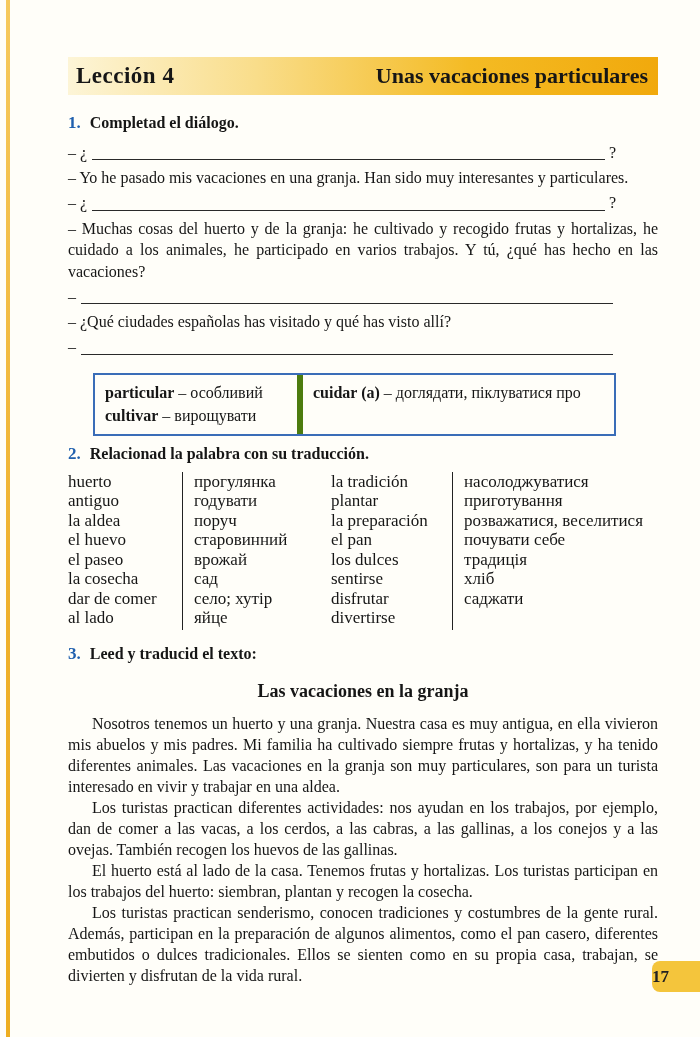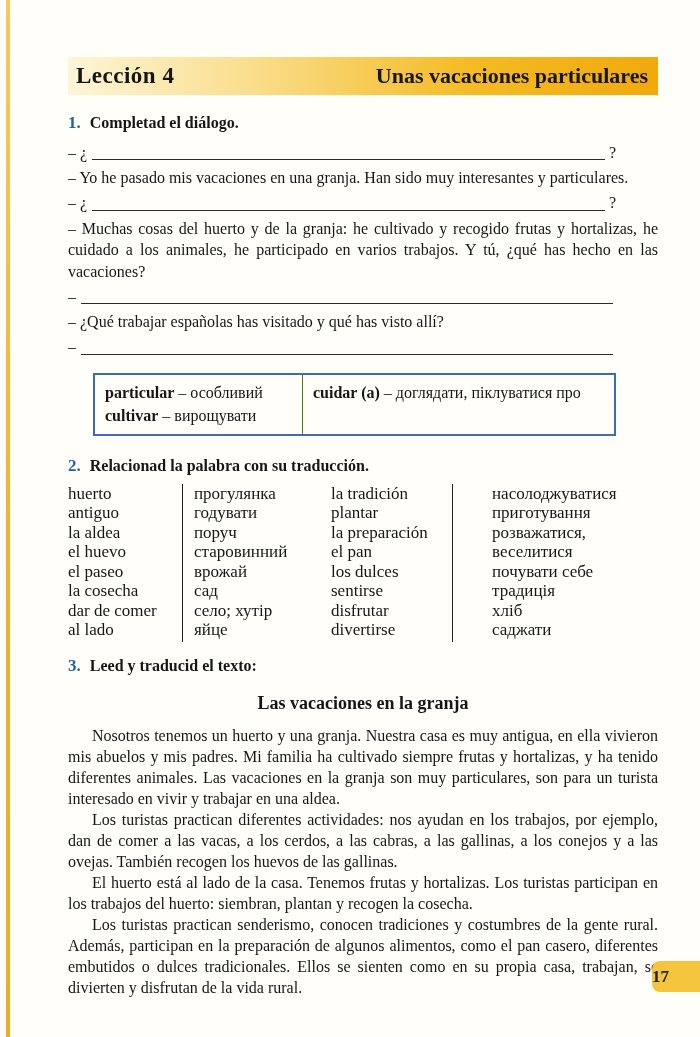"– ¿Qué trabajar españolas has" p.dlg-text { text: trabajar -> ciudades }
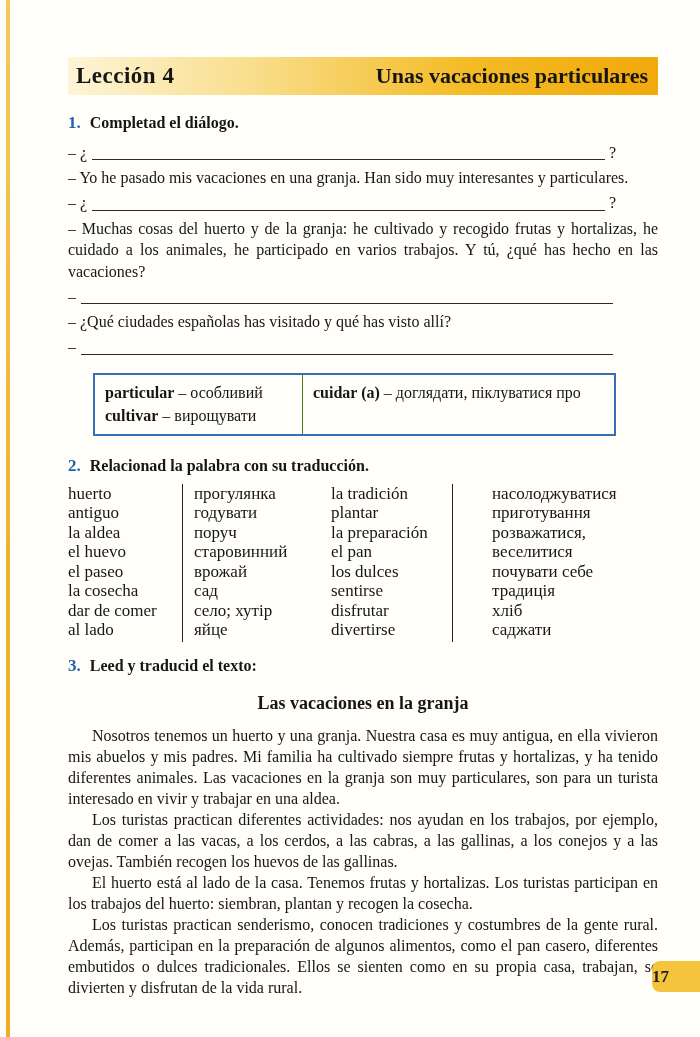"particular – особливий" .vocab-col.left { border-right: 1px solid #4d7c0f -> 6px solid #4d7c0f }
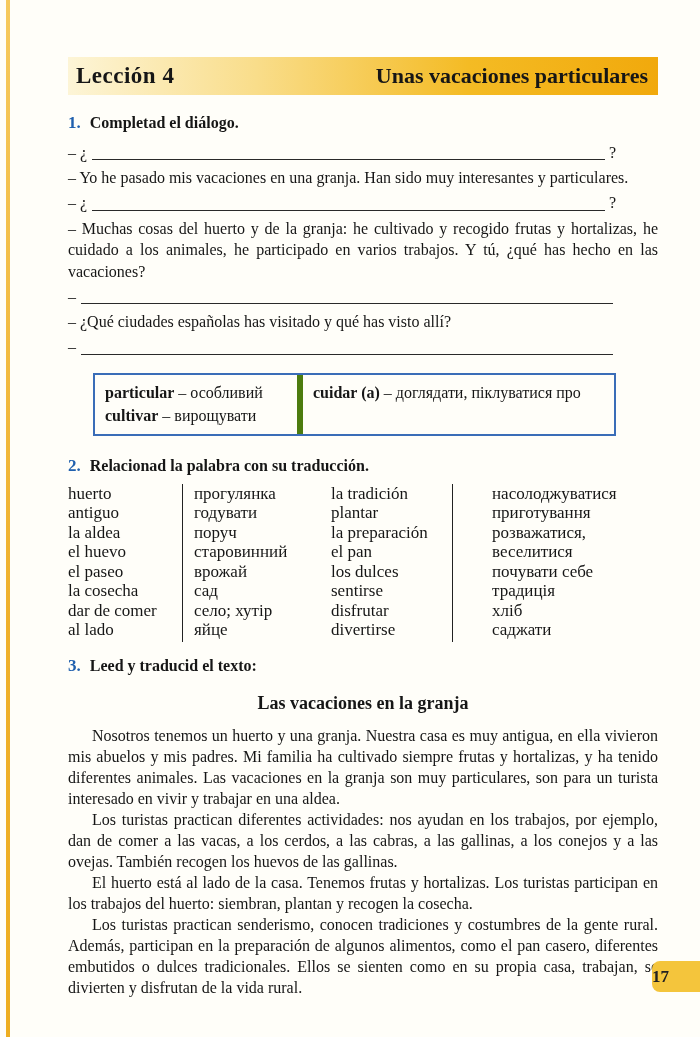"2. Relacionad la palabra con" div.ex-head { margin-top: 20px -> 8px }
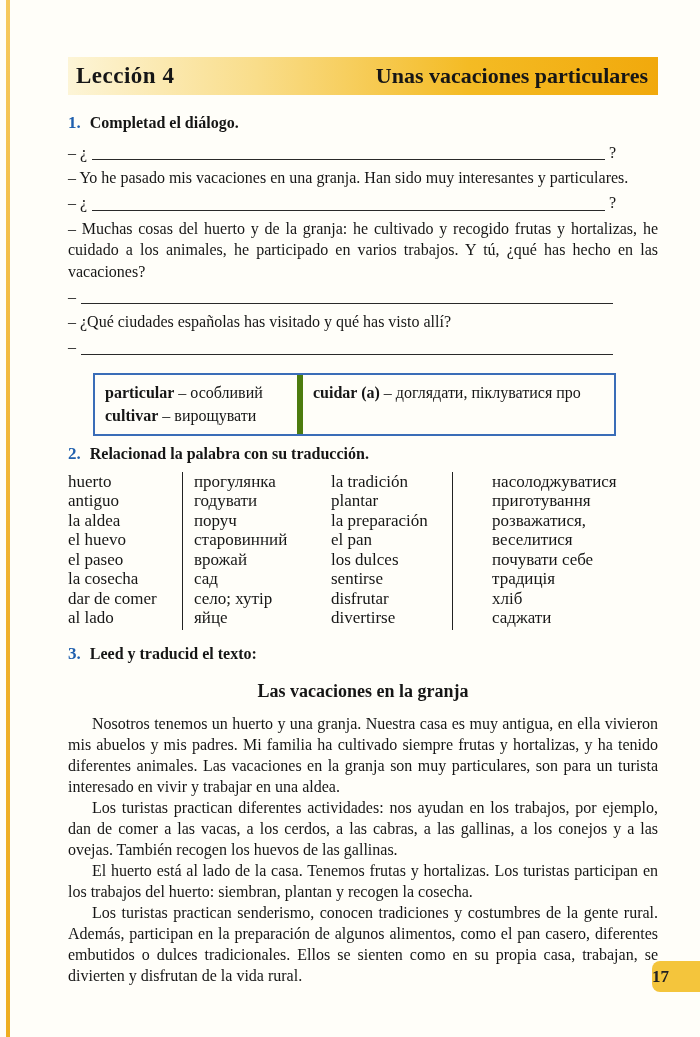"la tradición" .pair2 { gap: 28px -> none }
